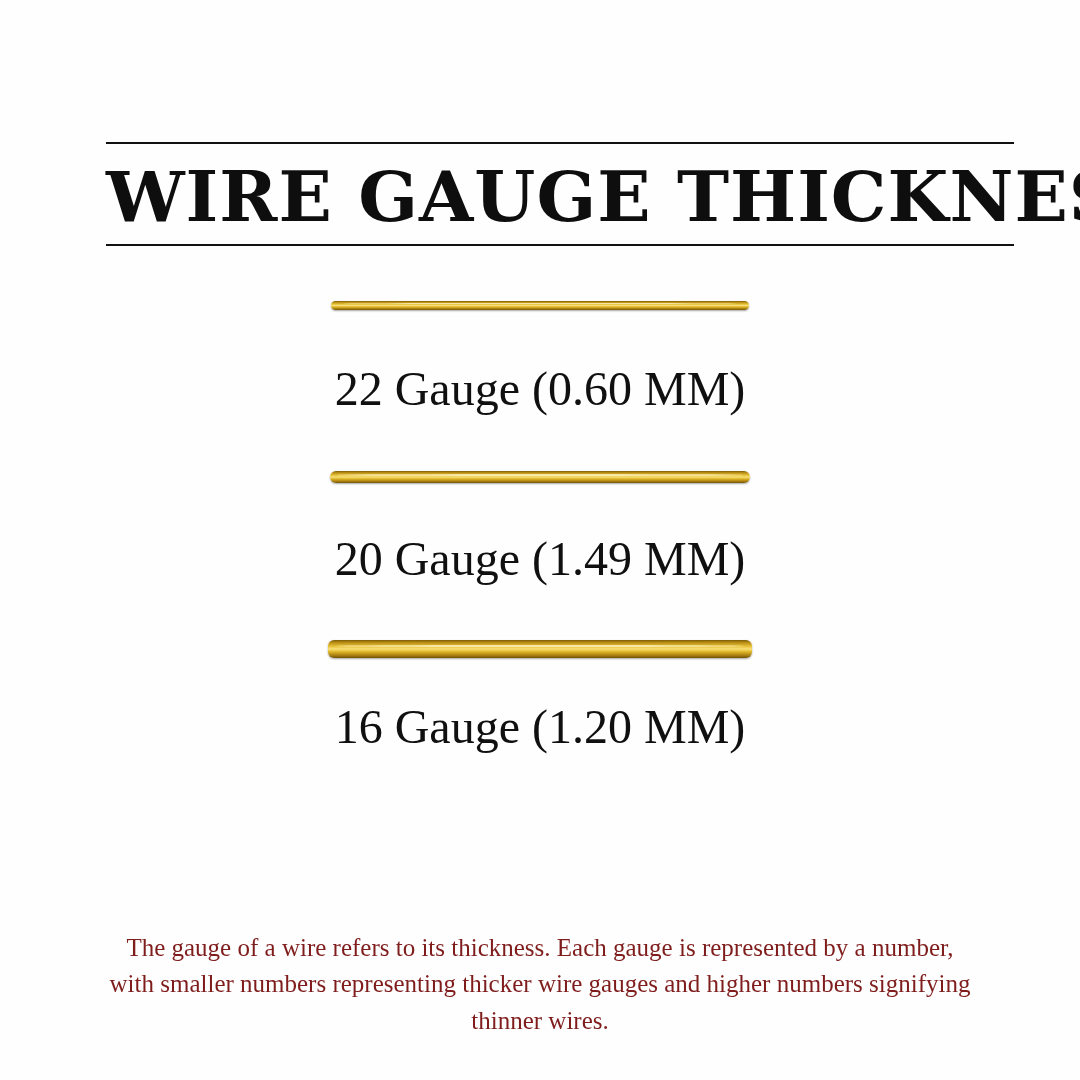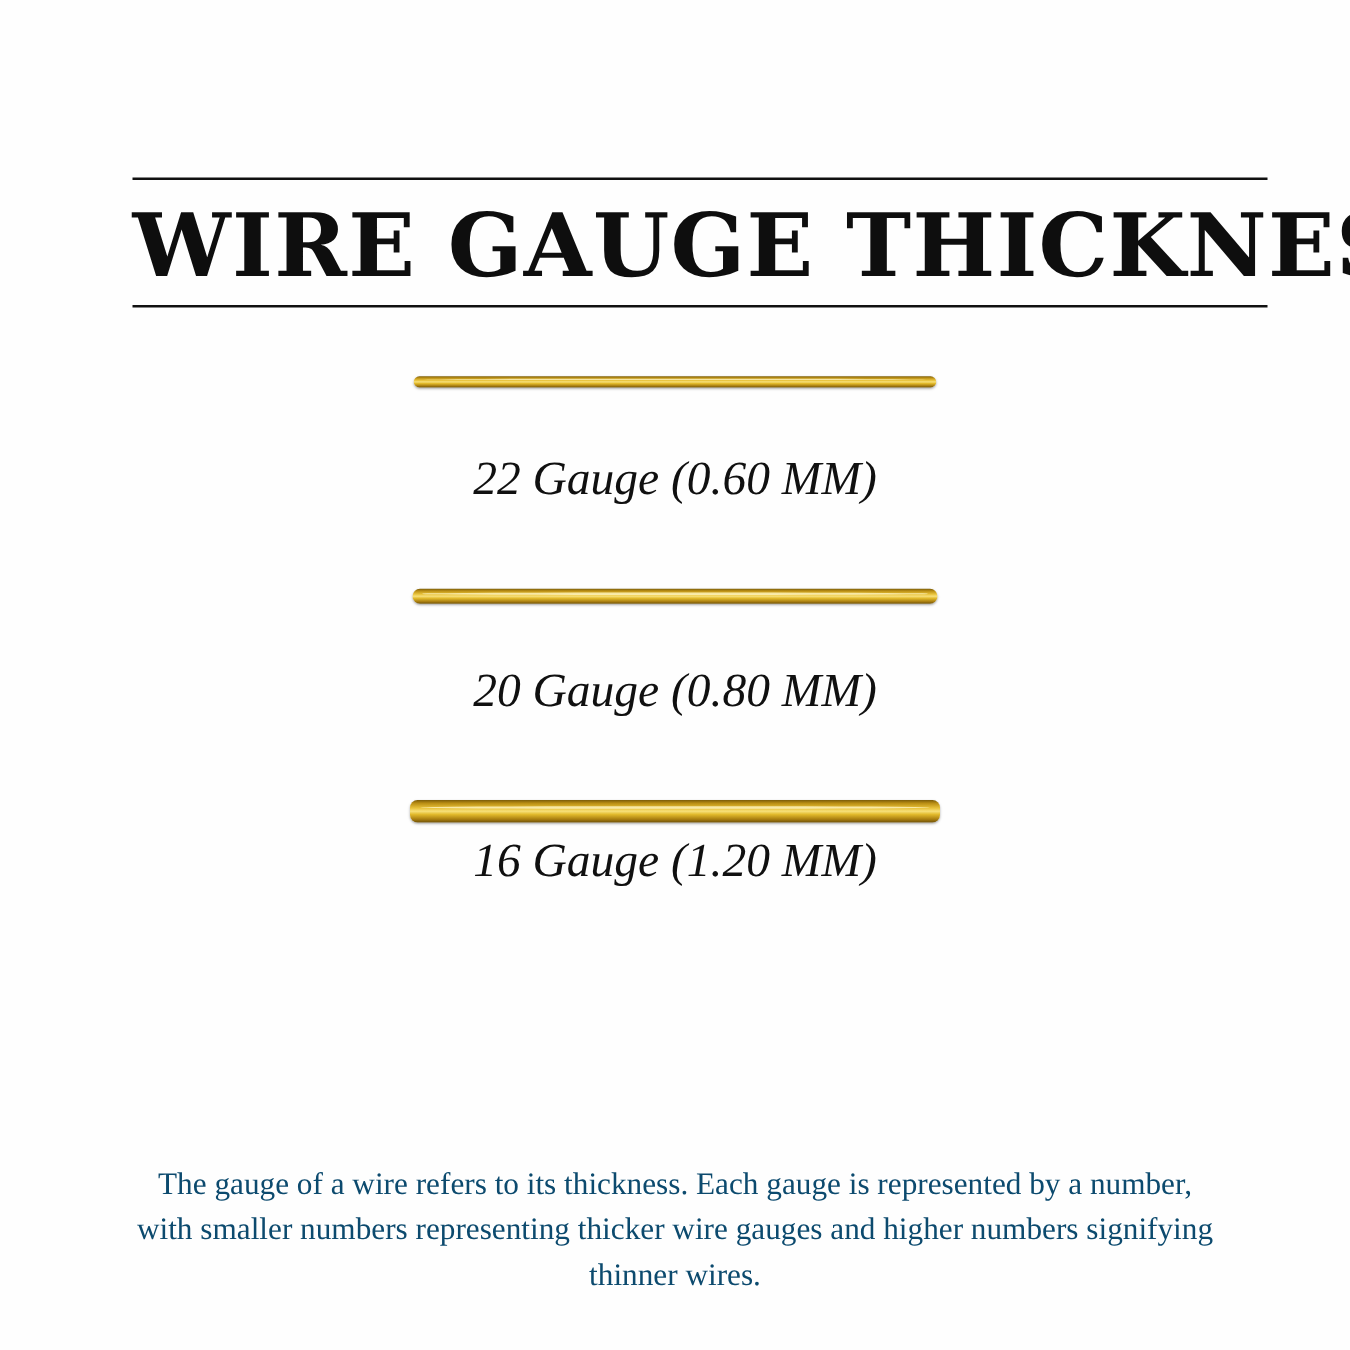"22 Gauge (0.60 MM)" .gauge-label { font-size: 38px -> 48px; font-style: italic -> none }
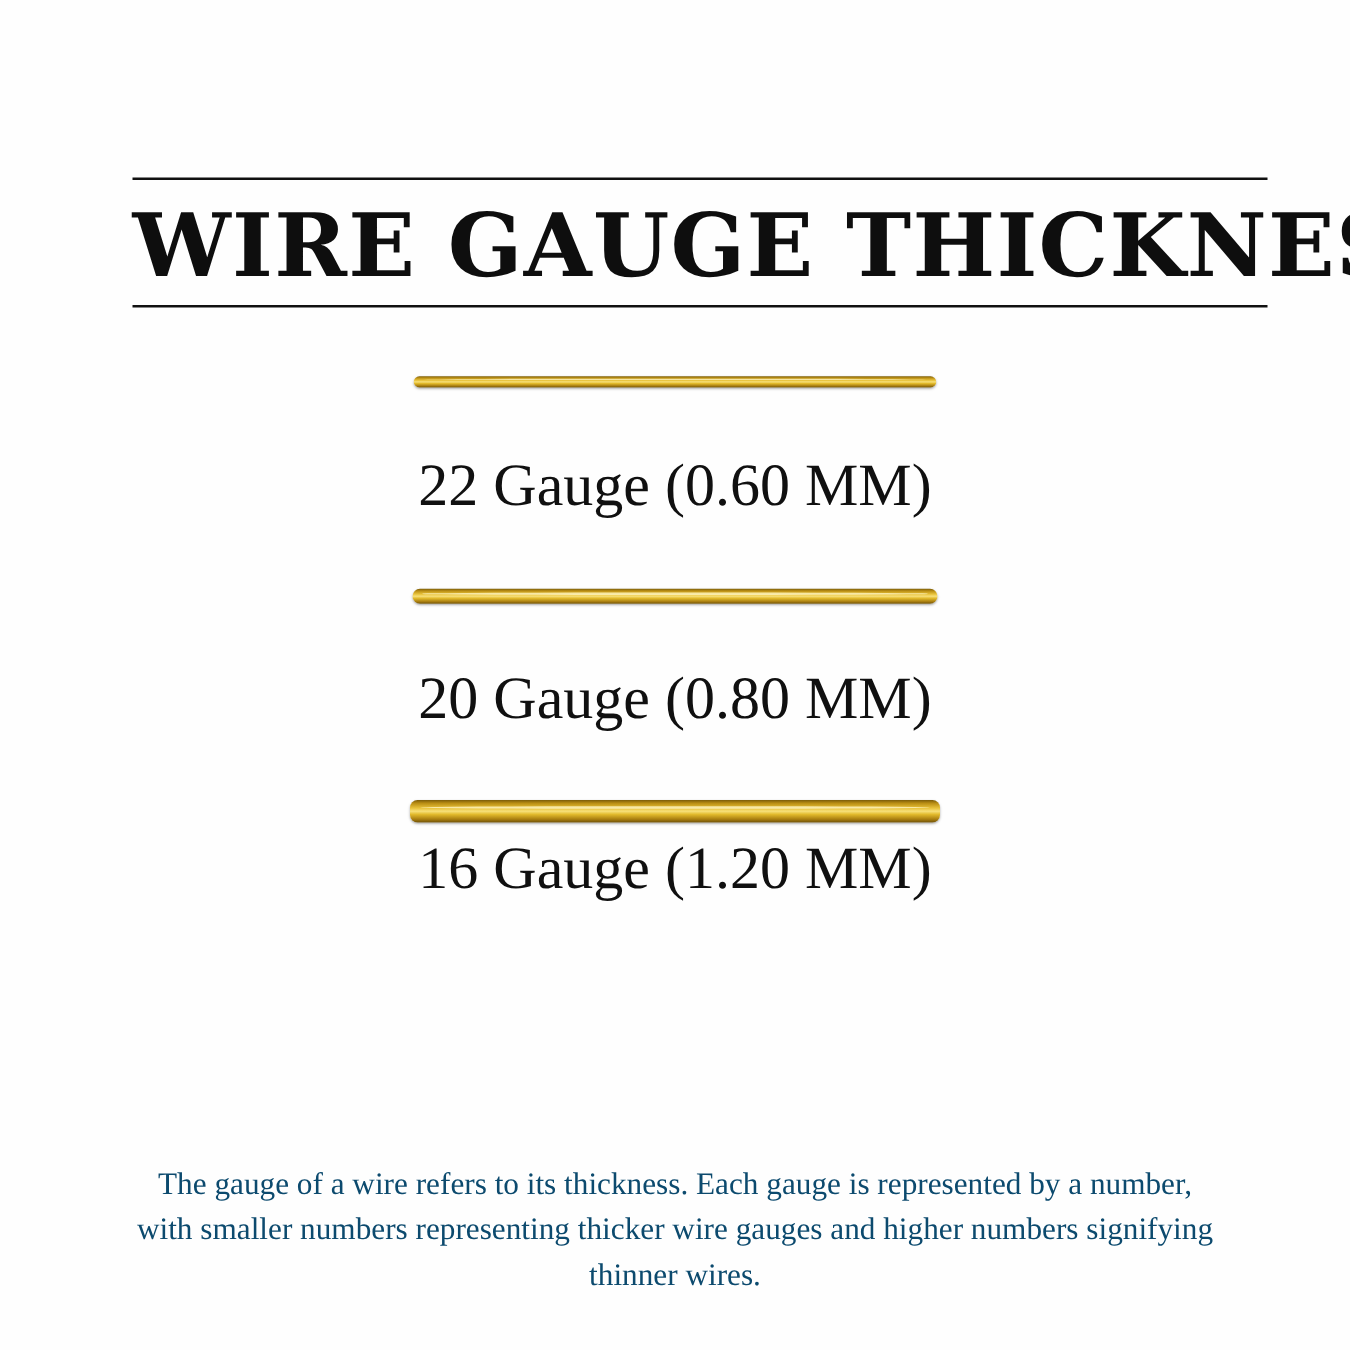"20 Gauge (0.80 MM)" div.gauge-label { text: 0.80 -> 1.49 }
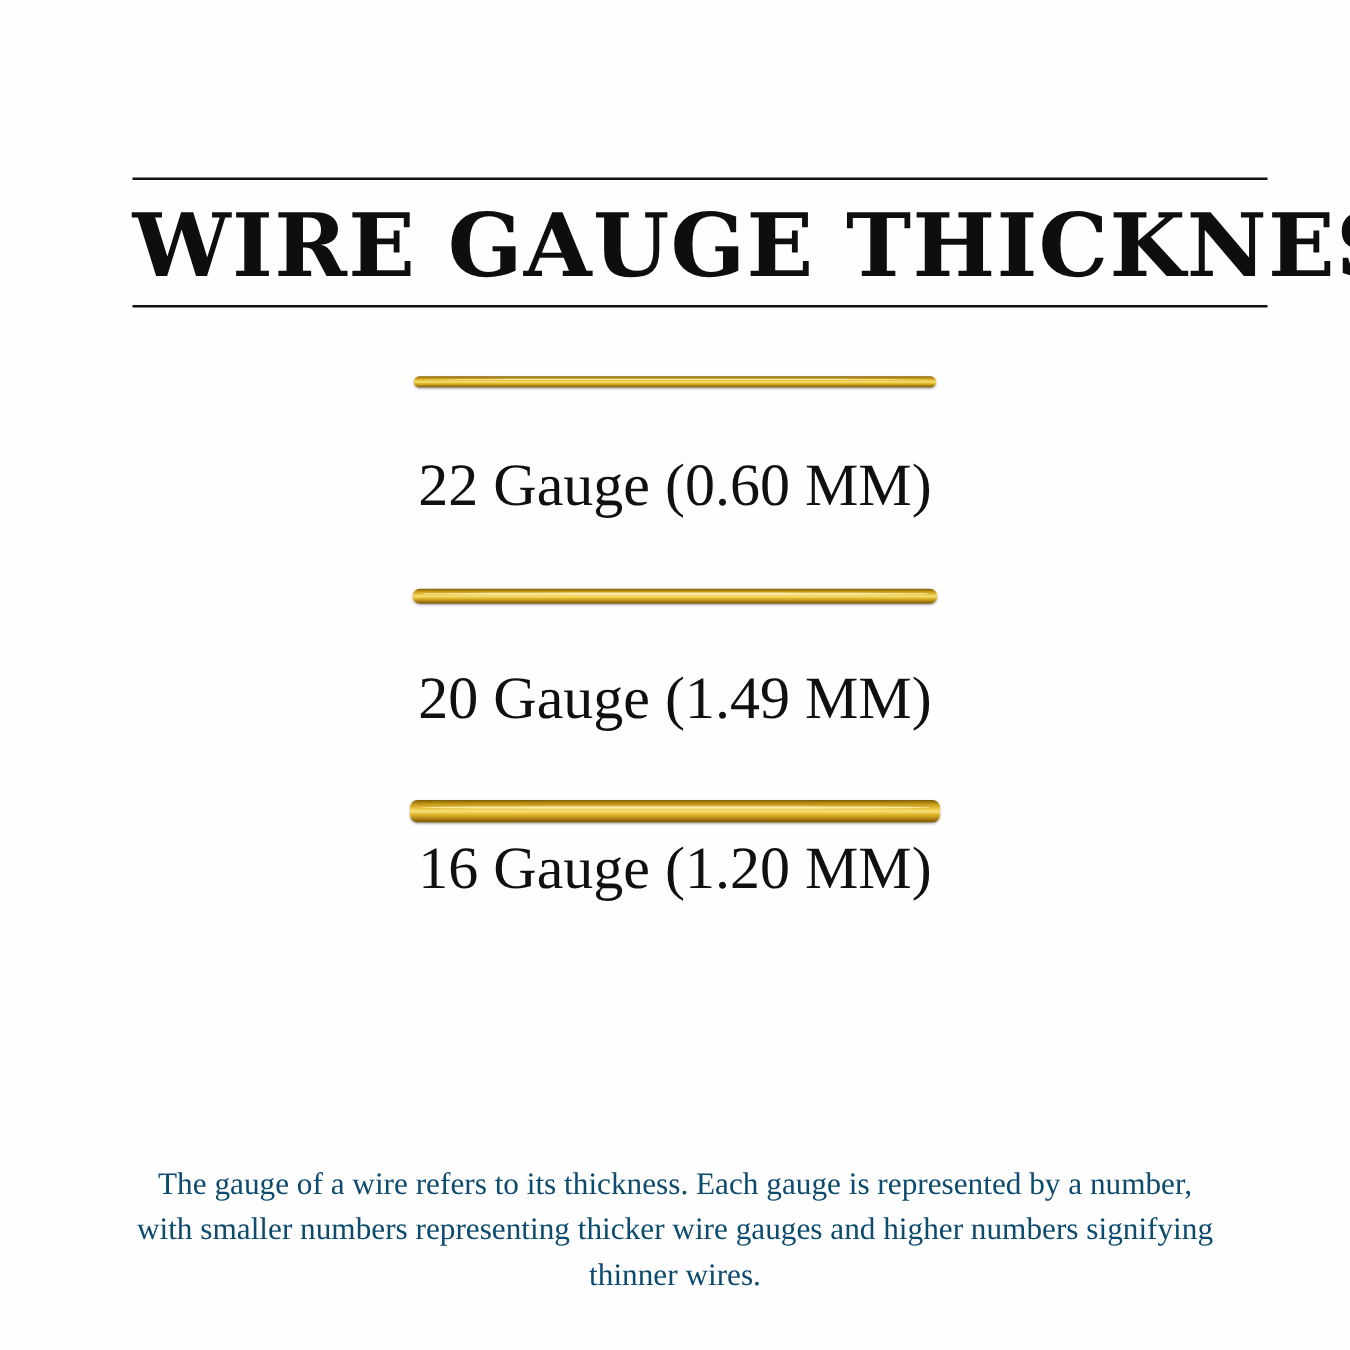"16 Gauge (1.20 MM)" div.gauge-label { margin-top: none -> 32px }
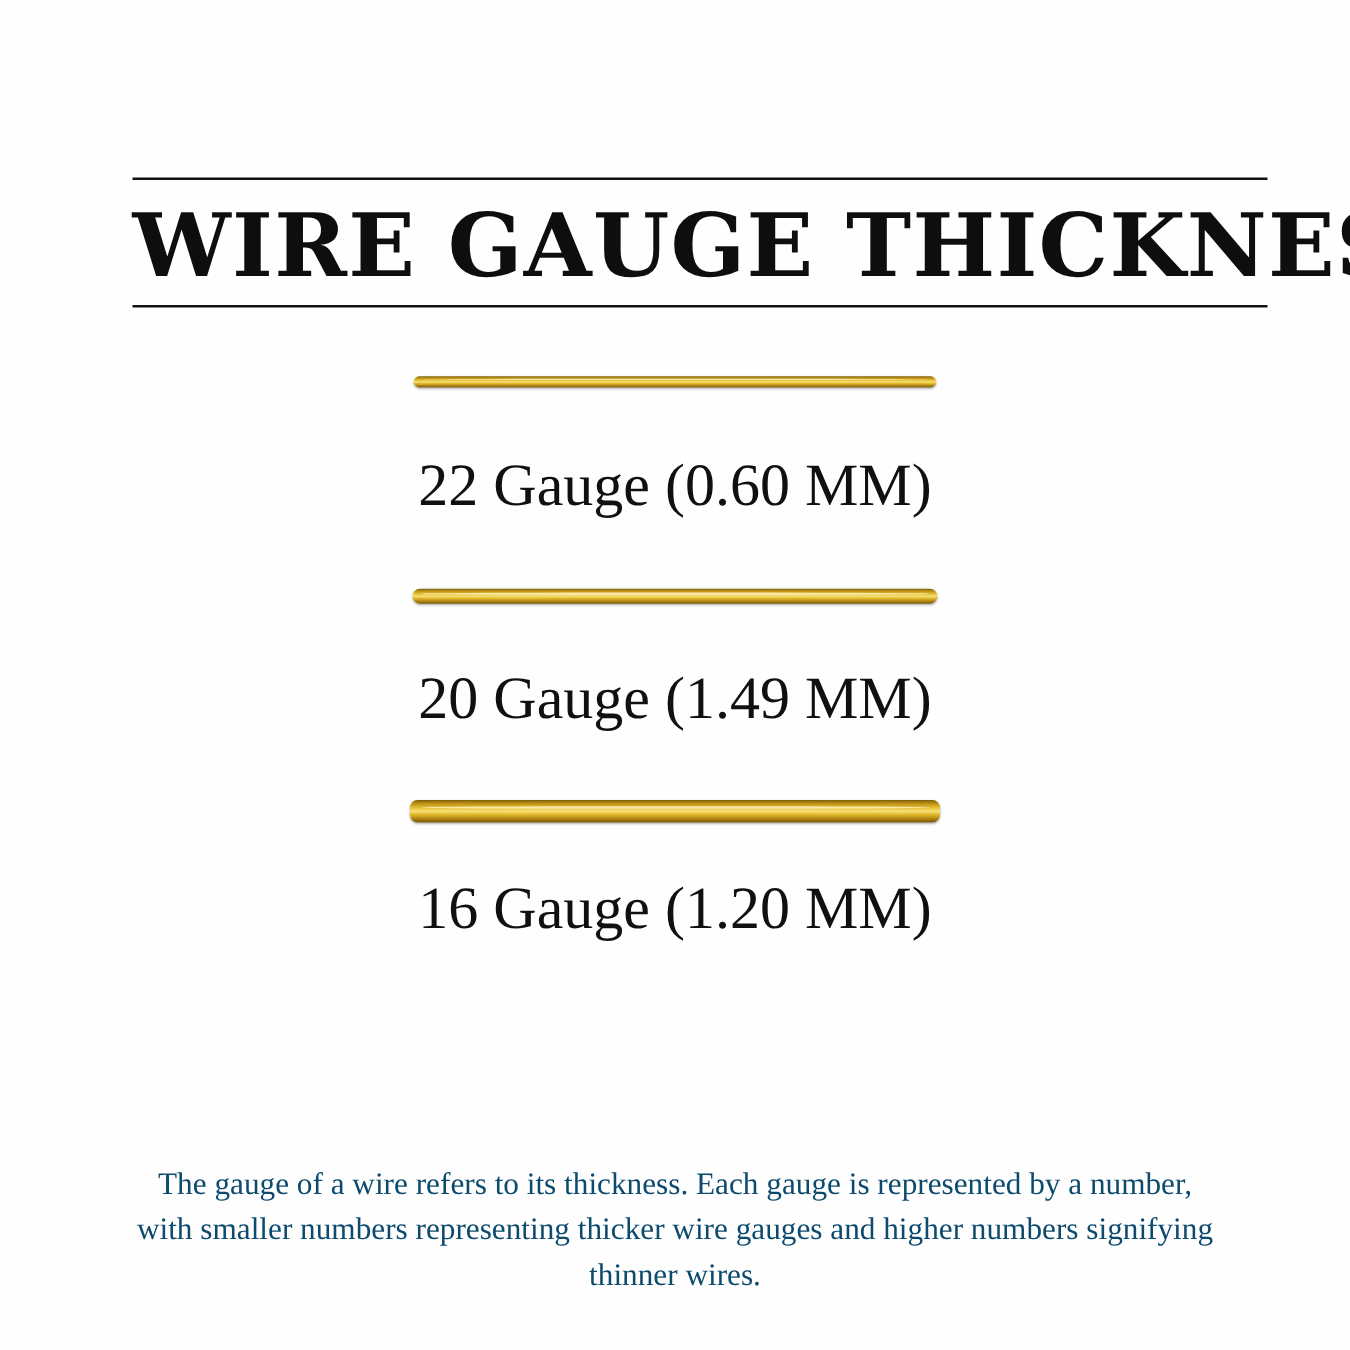"The gauge of a wire" .note { color: #0c4a6e -> #7f1d1d }
